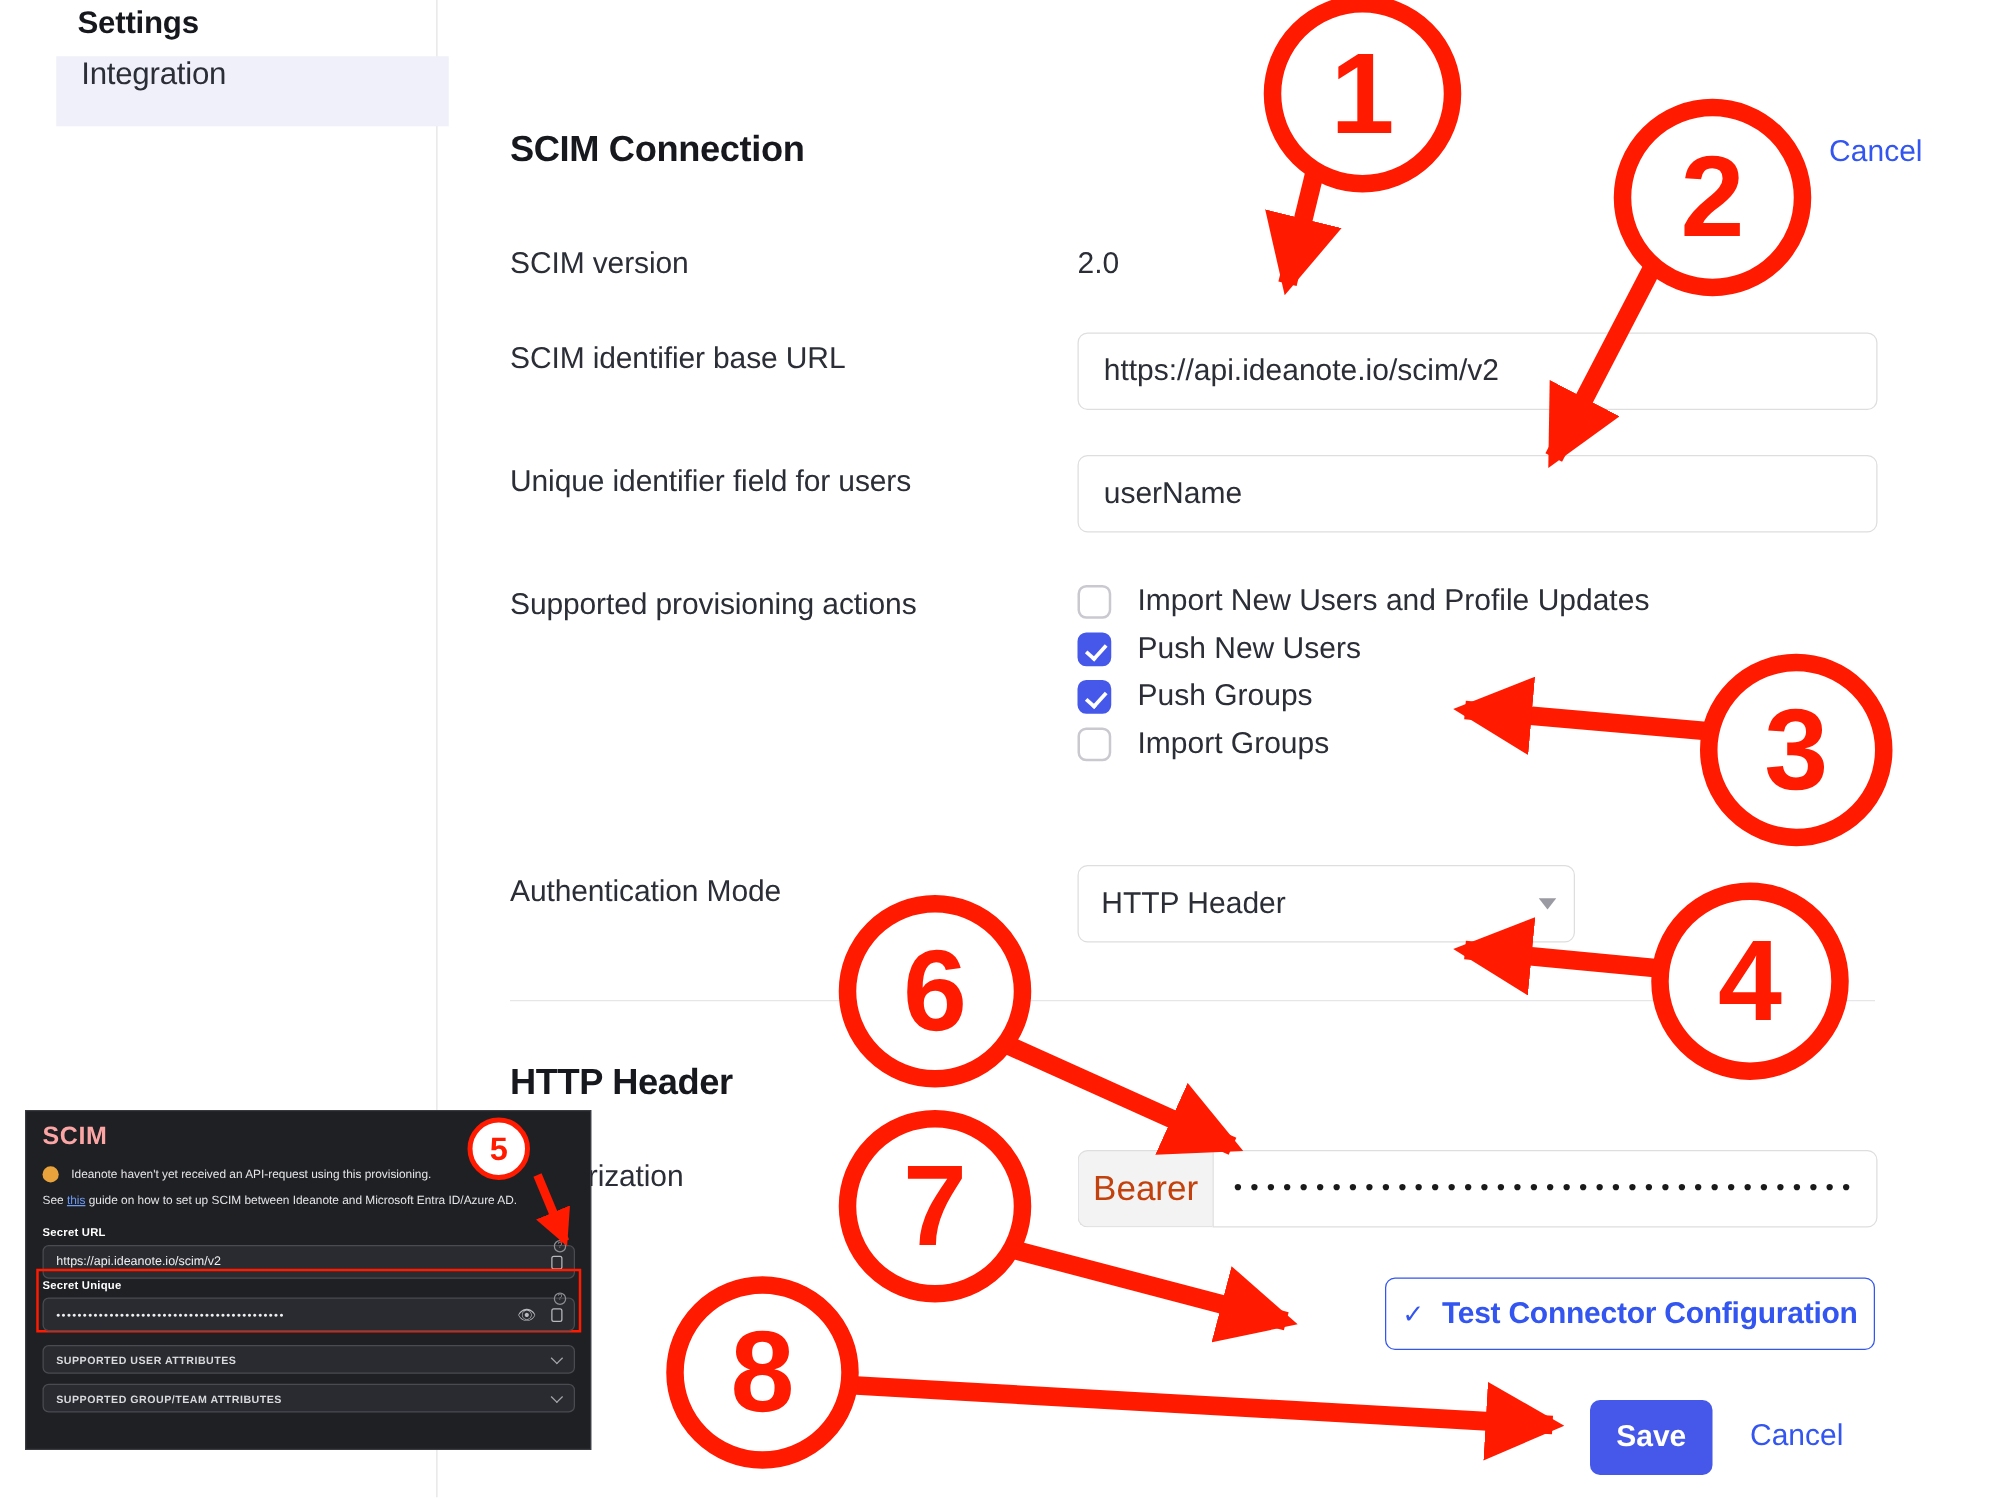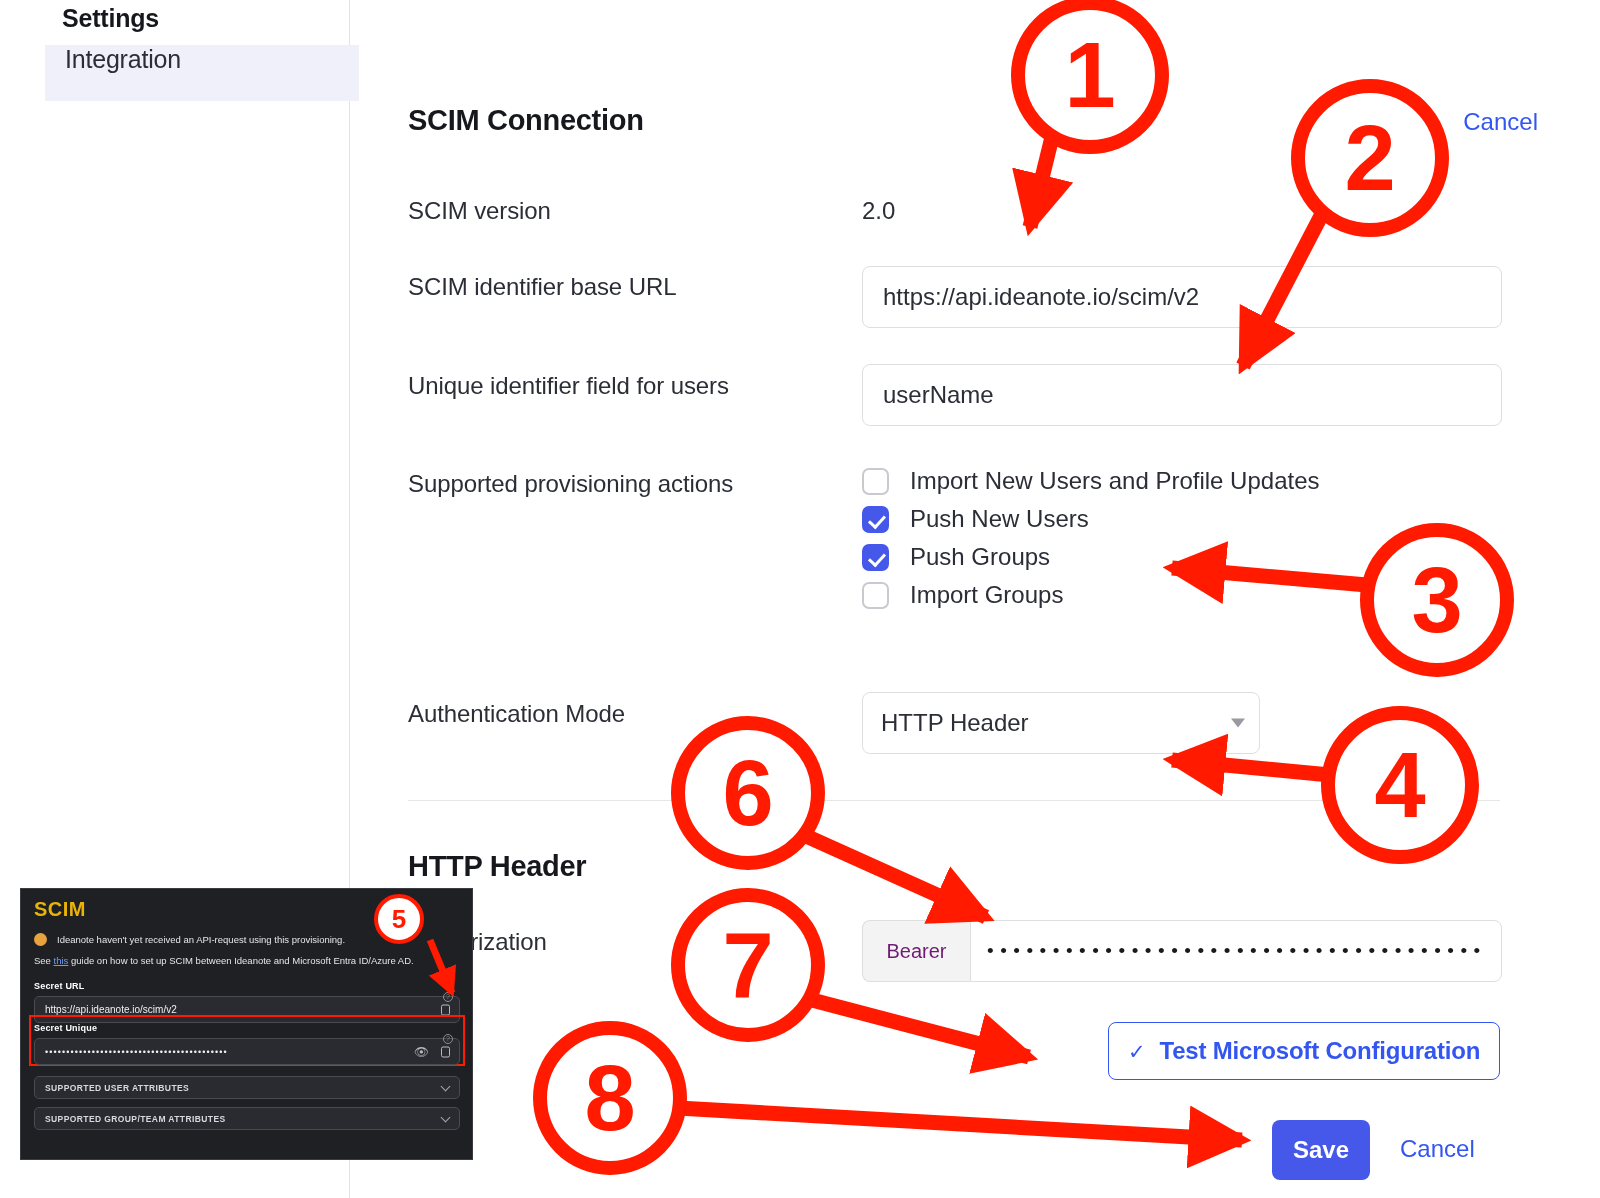"SCIM" .scim-logo { color: #eab308 -> #fca5a5 }
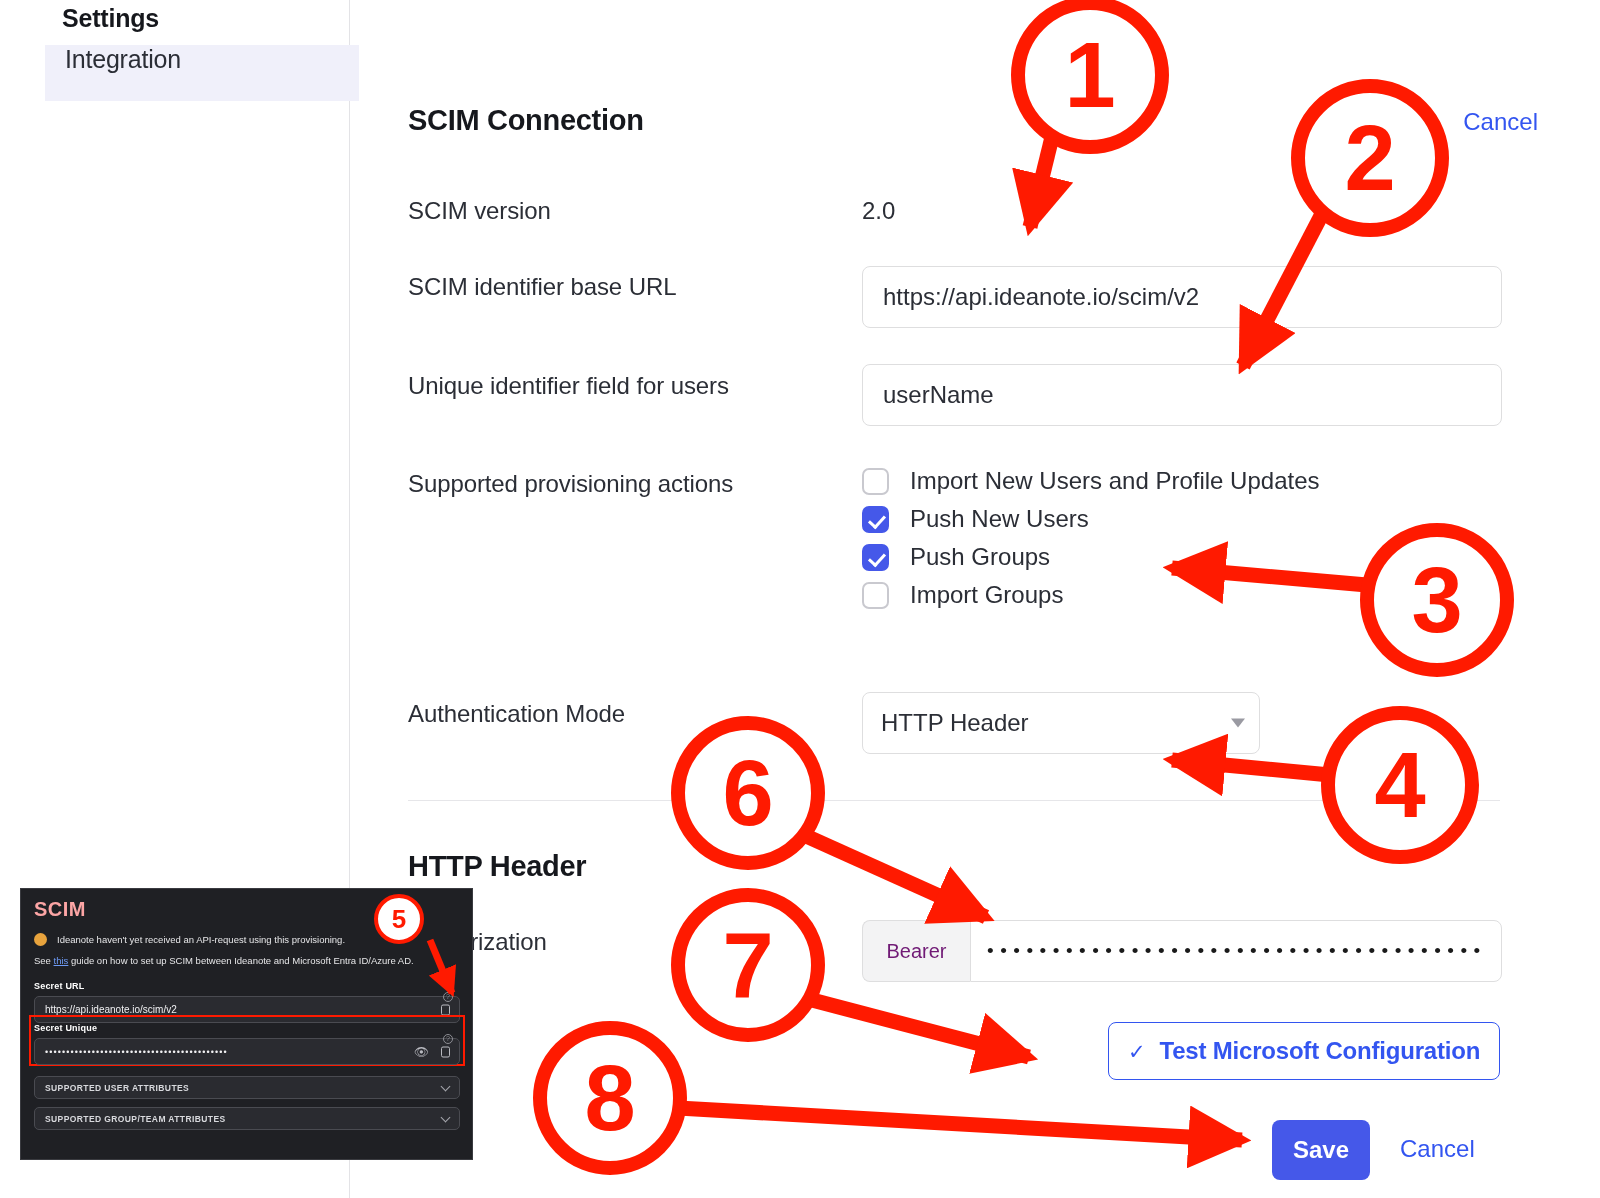"Bearer" .auth-prefix { color: #701a75 -> #c2410c; font-size: 20px -> 28px }
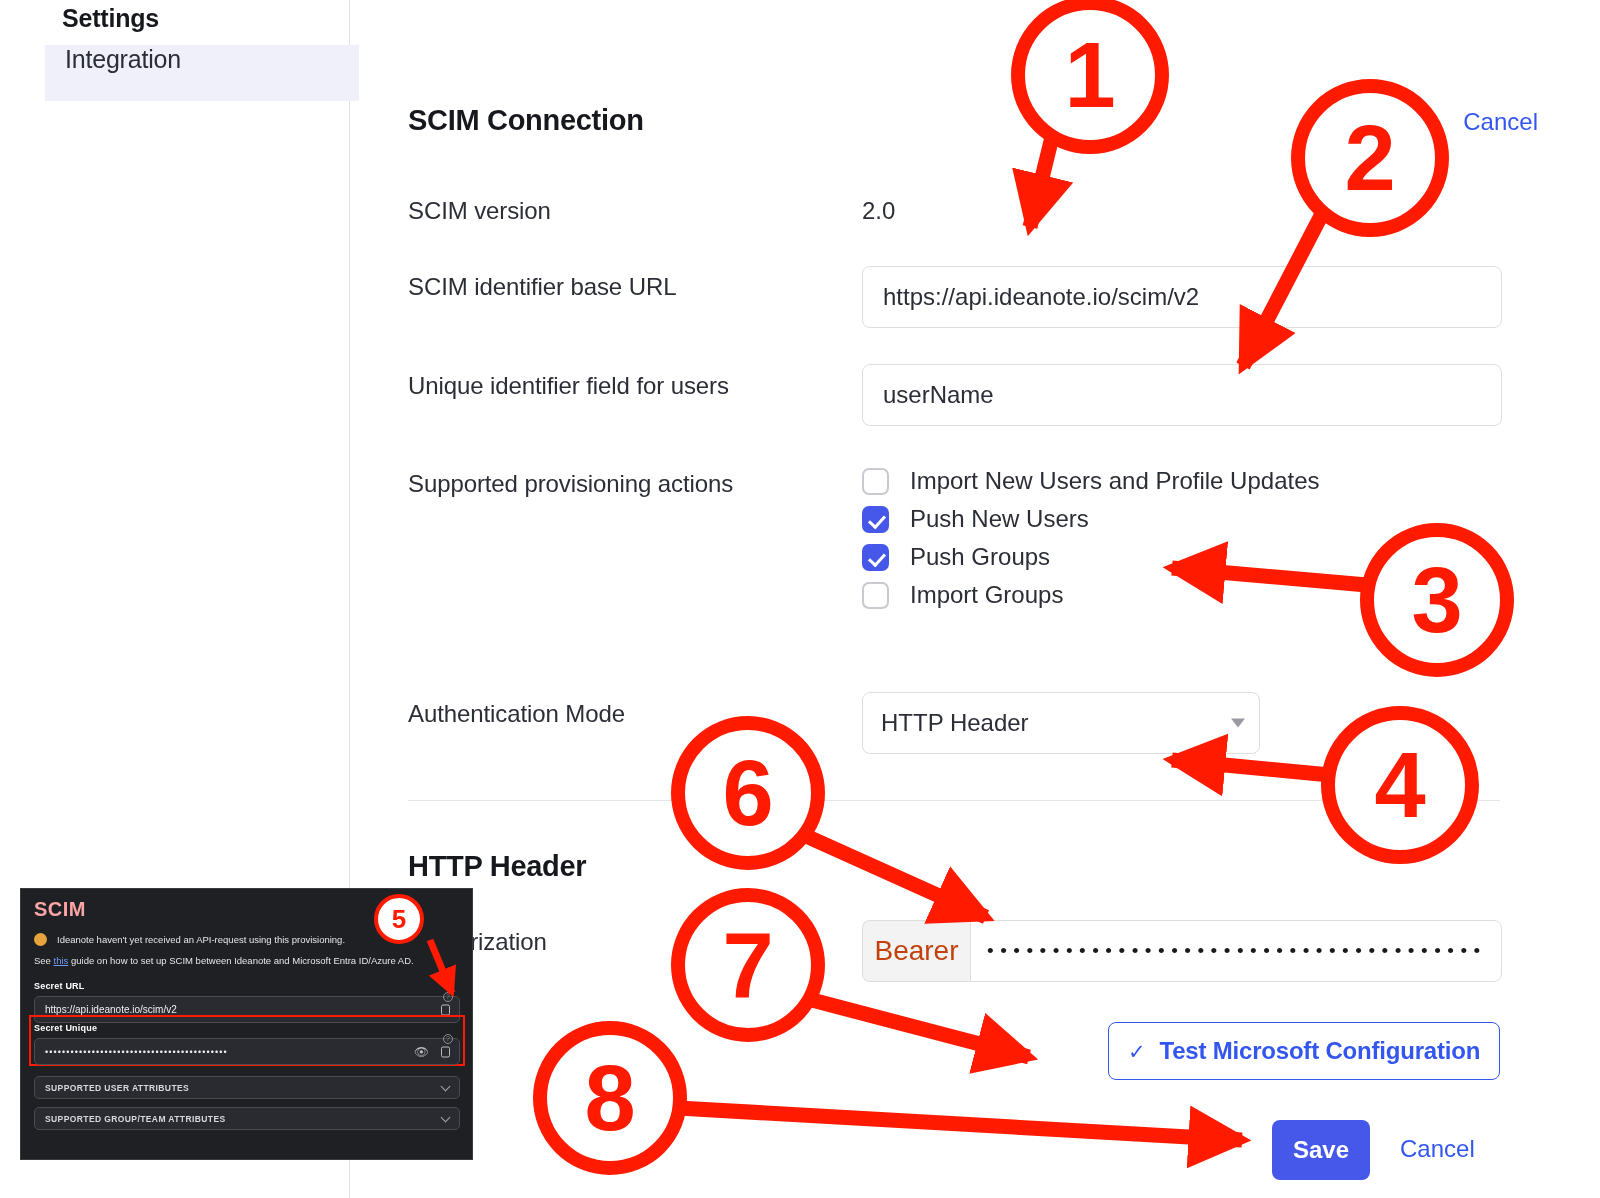"Test Microsoft Configuration" span.txt { text: Microsoft -> Connector }
